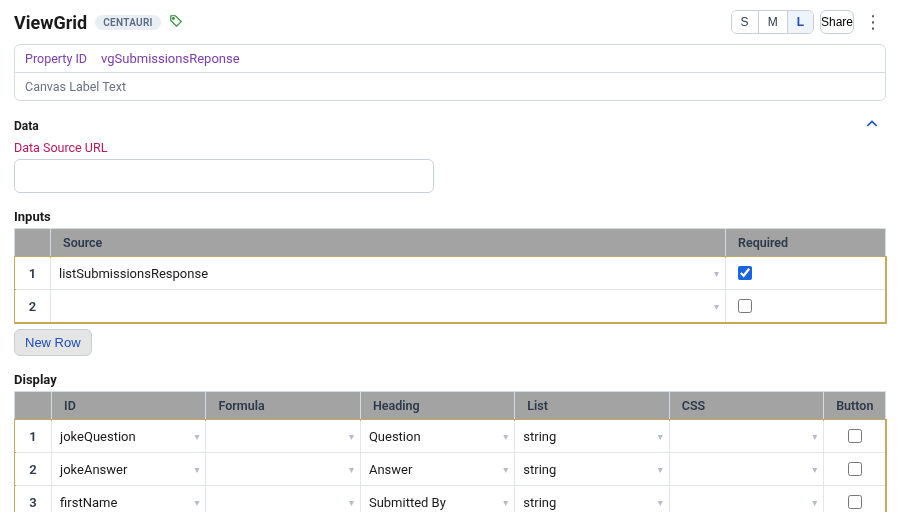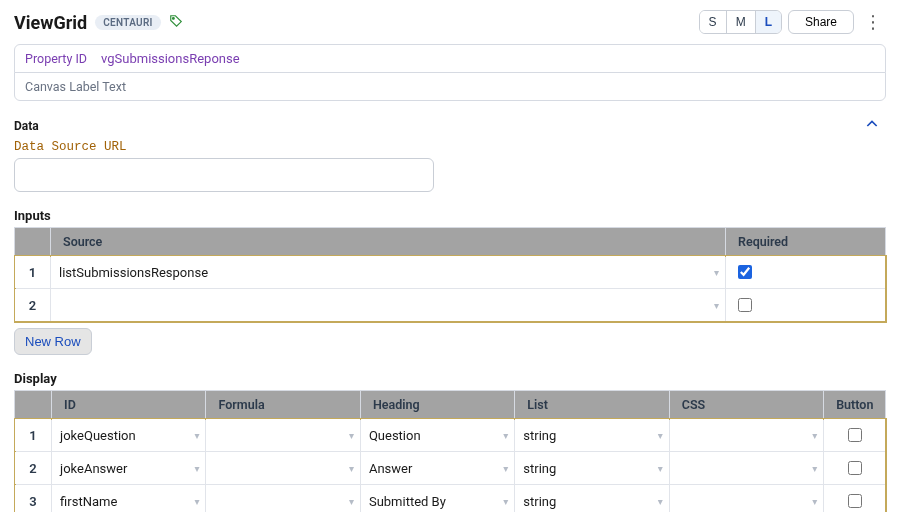"Share" .btn-outline { padding: 4px 16px -> 4px 0 }
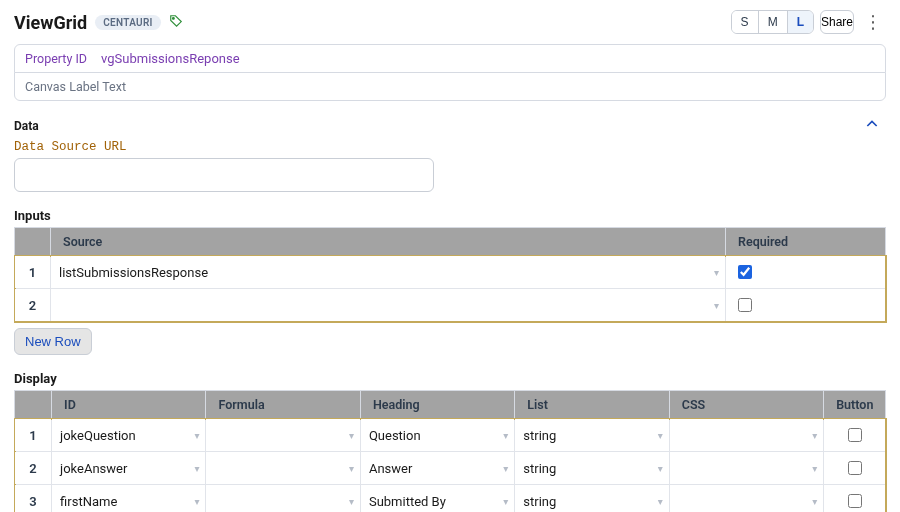"Data Source URL" .muted-label { color: #a16207 -> #be185d; font-family: Liberation Mono, monospace -> none }
